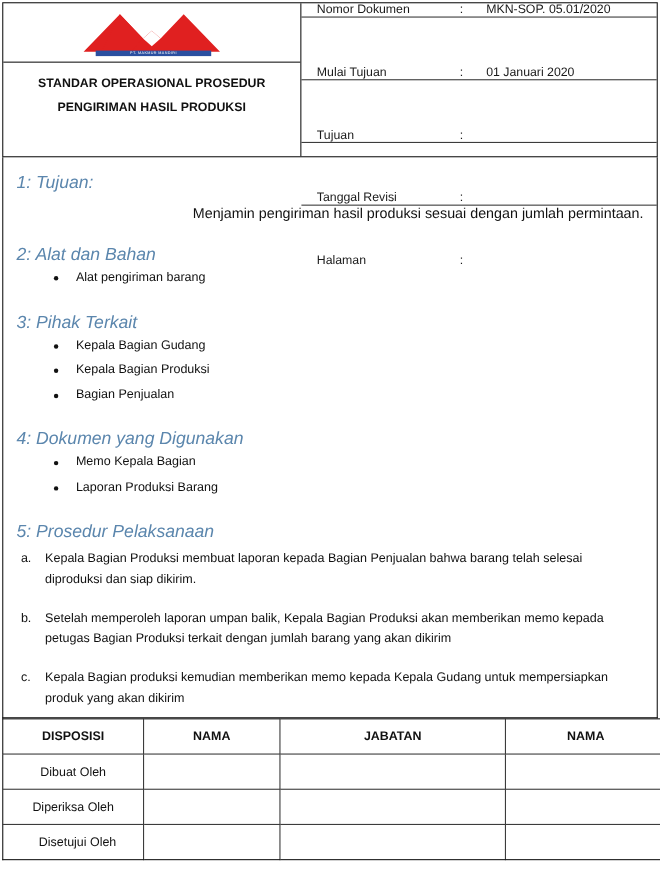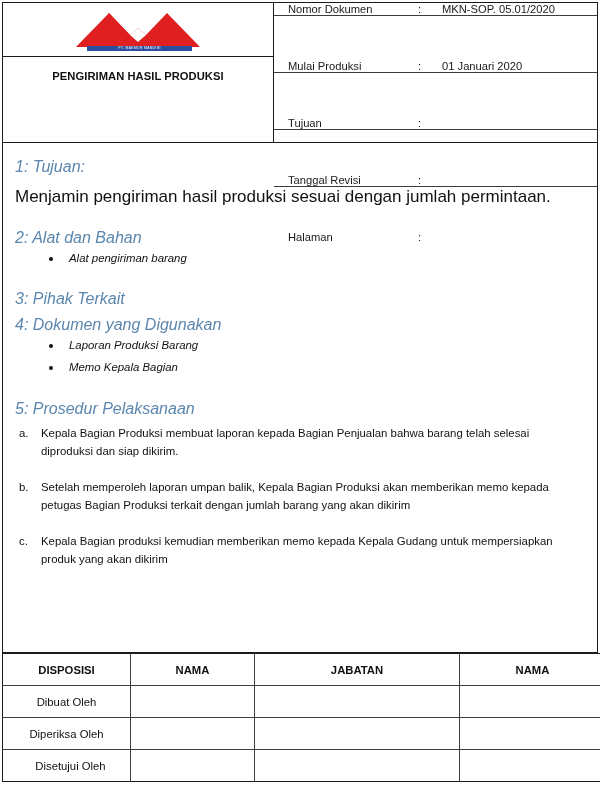"Mulai Produksi" span.meta-label { text: Produksi -> Tujuan }
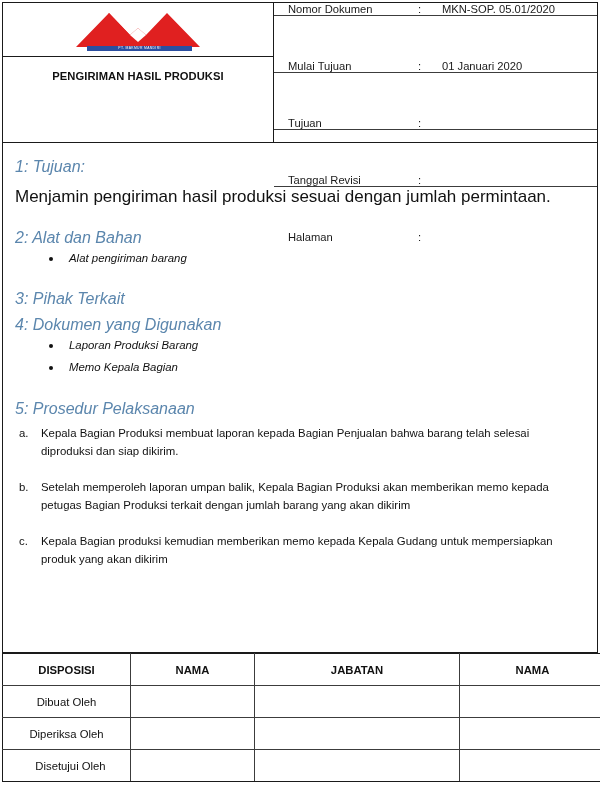"STANDAR OPERASIONAL PROSEDUR" div.title-line { html: none -> <div>STANDAR OPERASIONAL PROSEDUR</div> }
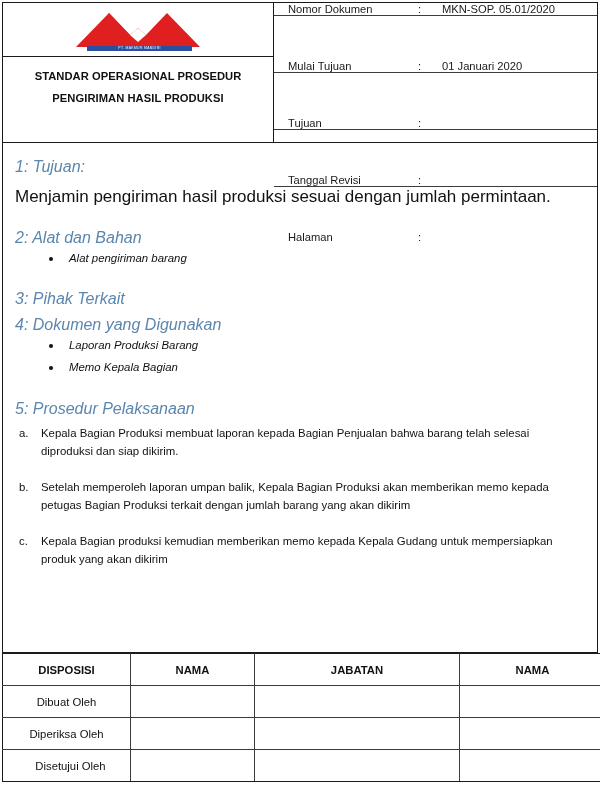"Menjamin pengiriman hasil produksi" .para { font-size: 17px -> 13px; text-align: none -> right }
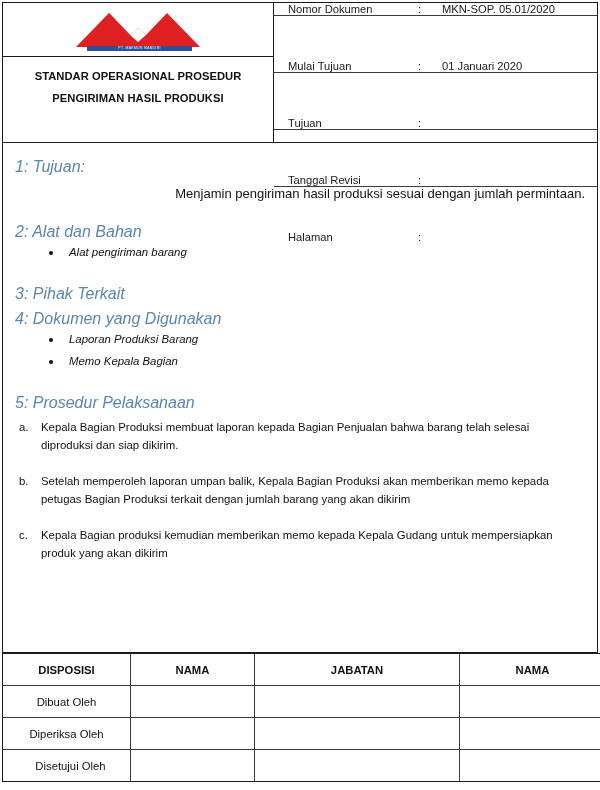"Alat pengiriman barang" ul.bullets li { font-style: italic -> none }
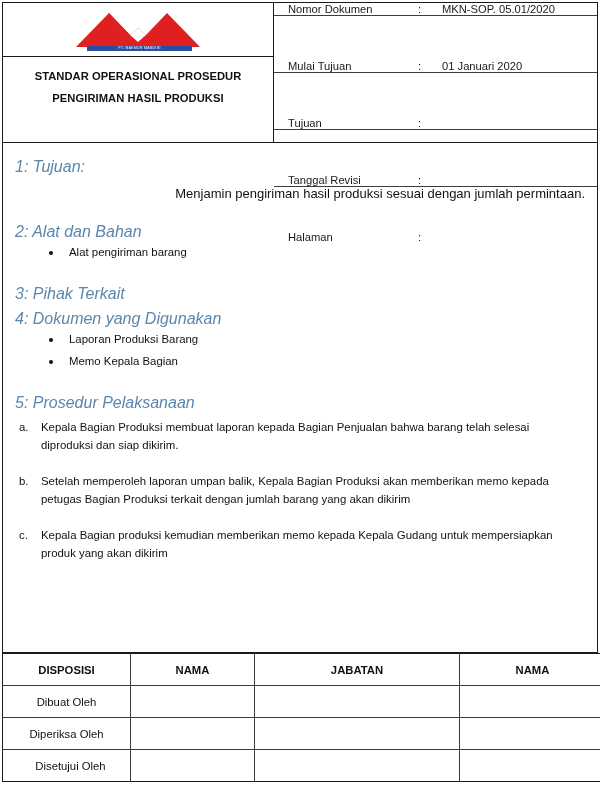"Kepala Bagian Gudang" ul.bullets { html: none -> <ul> <li>Kepala Bagian Gudang</li> <li>Kepala Bagian Produksi</li> <li>Bagian Penjualan</li> </ul> }
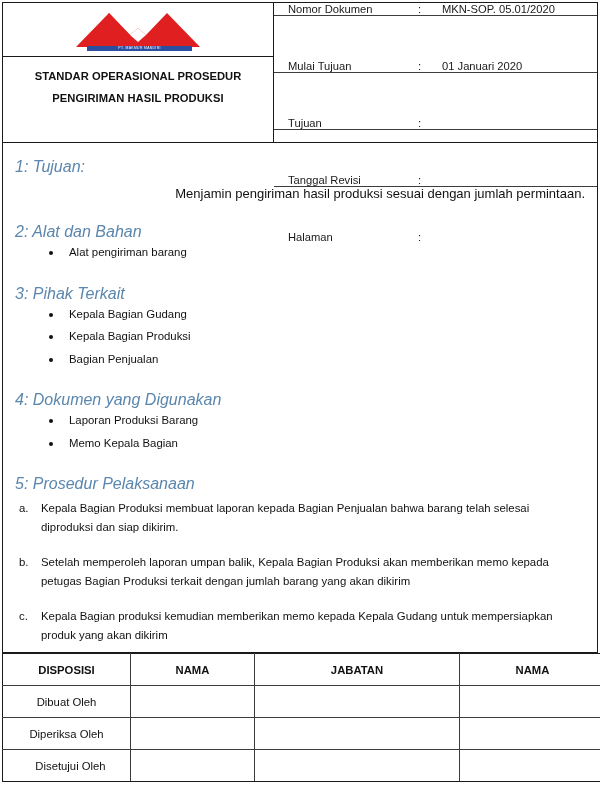"Laporan Produksi Barang" li { order: before "Memo Kepala Bagian" -> after "Memo Kepala Bagian" }
